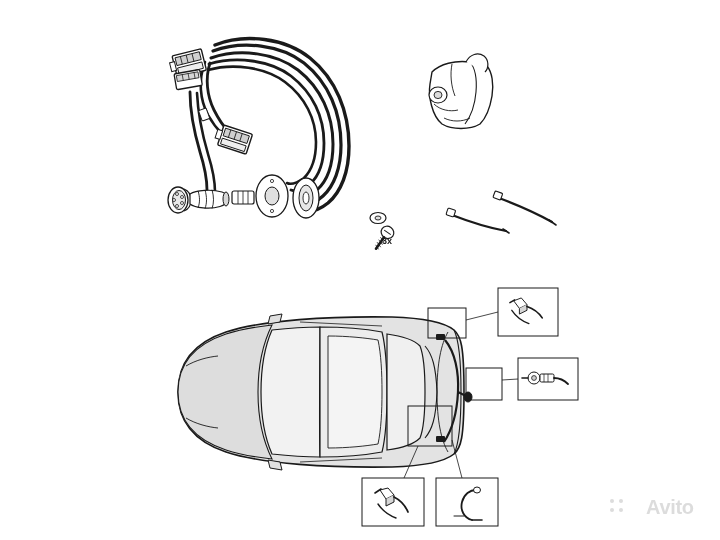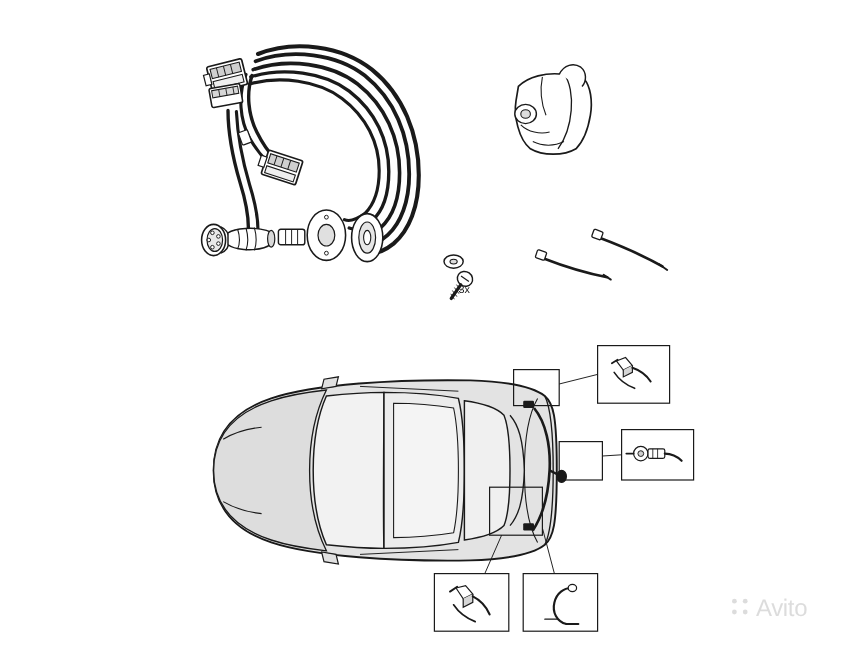"3x" #page { font-weight: none -> bold }
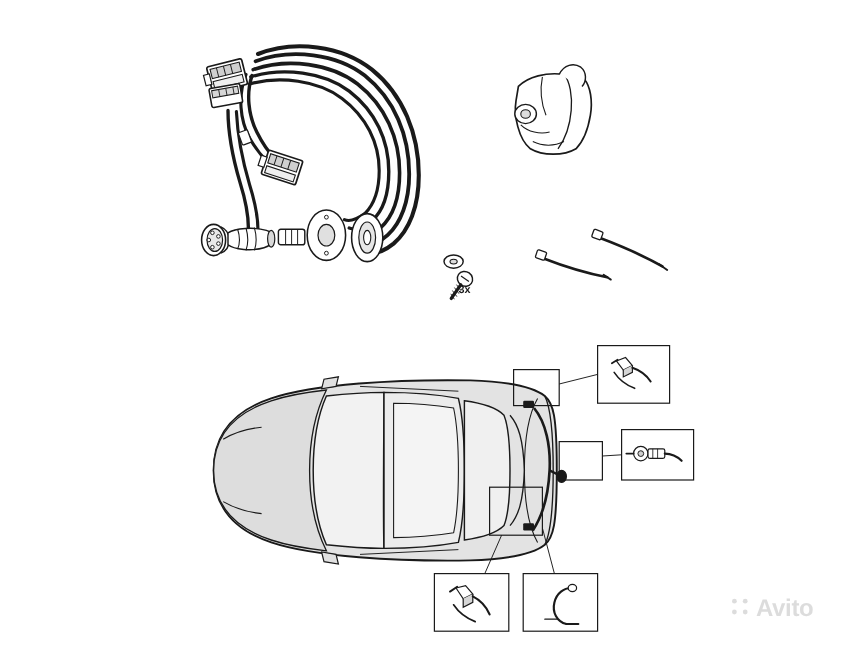"Avito" #watermark { gap: 3px -> 19px }
